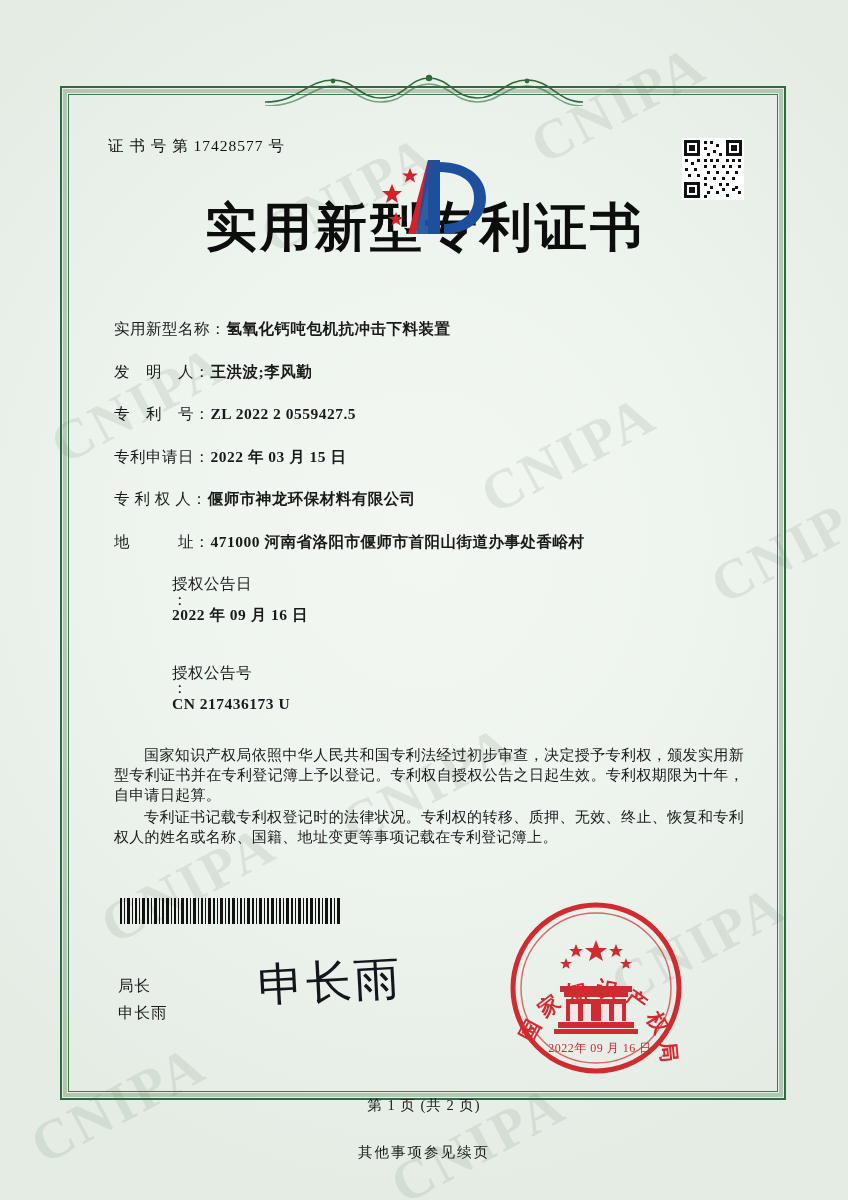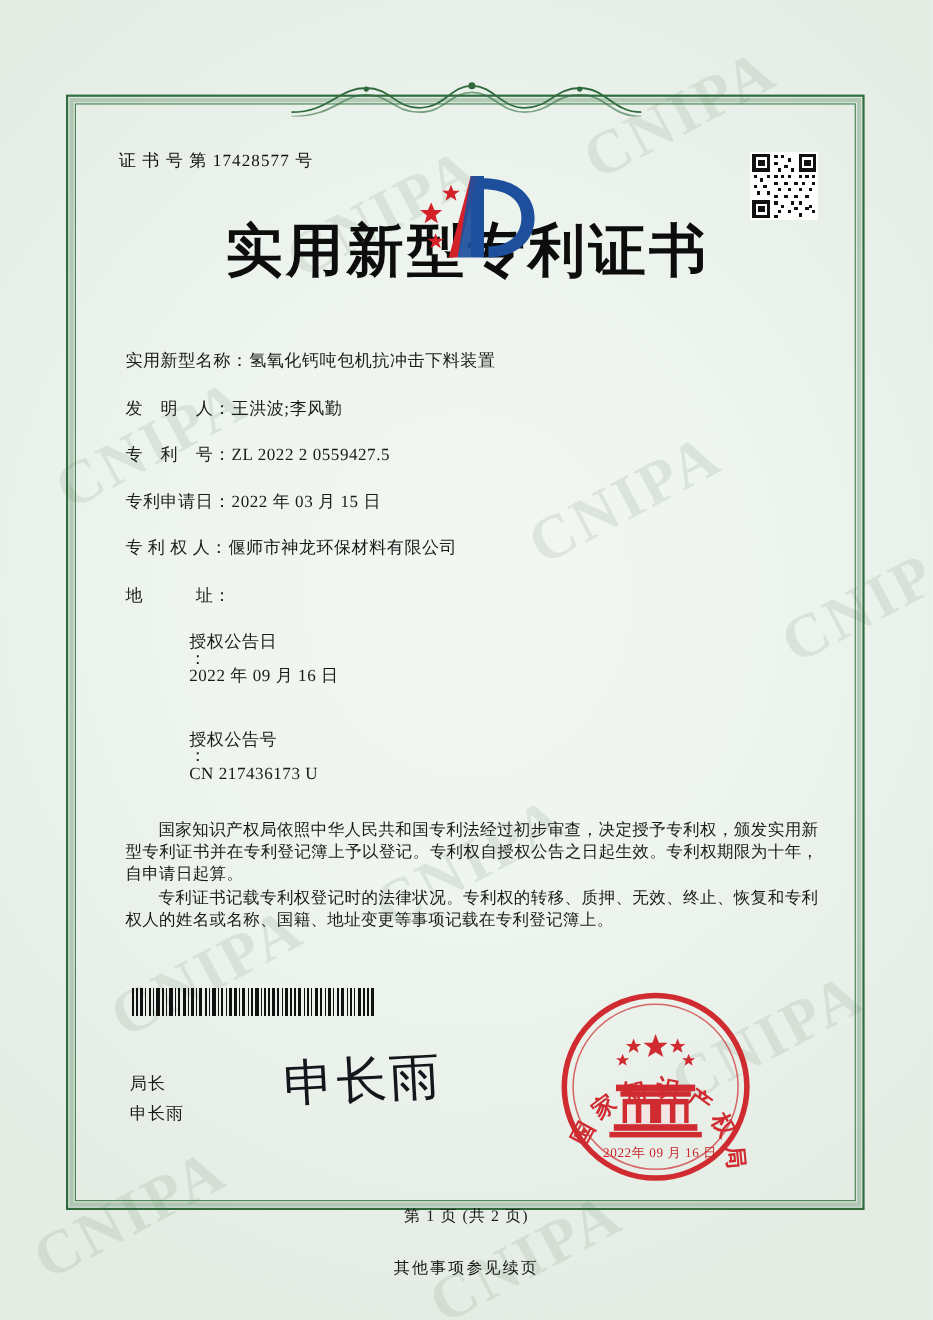"氢氧化钙吨包机抗冲击下料装置" .f-value { font-weight: none -> bold }
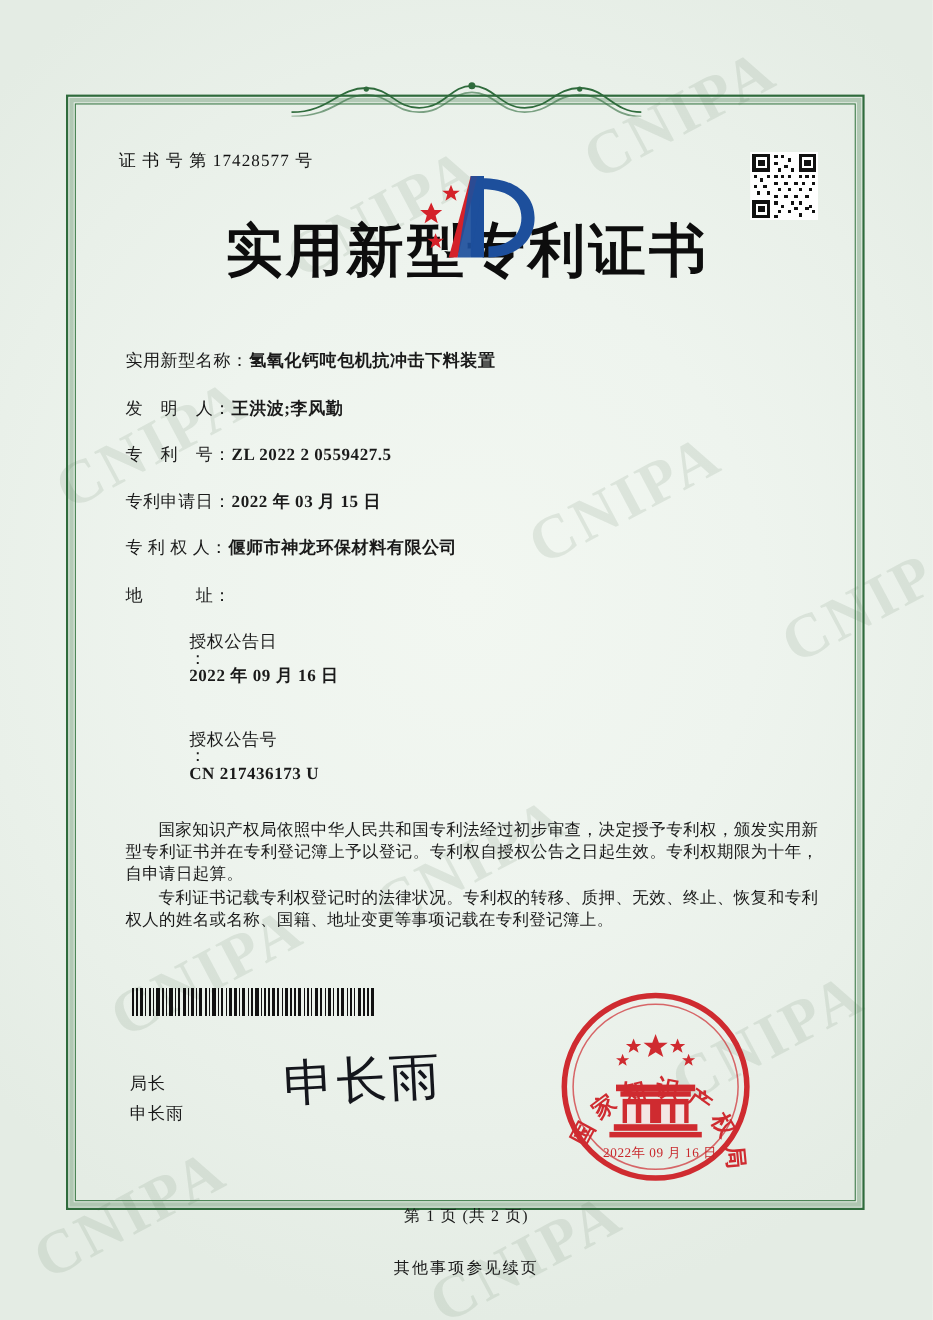"471000 河南省洛阳市偃师市首阳山街道办事处香峪村" span.f-value { html: none -> <span>471000 河南省洛阳市偃师市首阳山街道办事处香峪村</span> }
